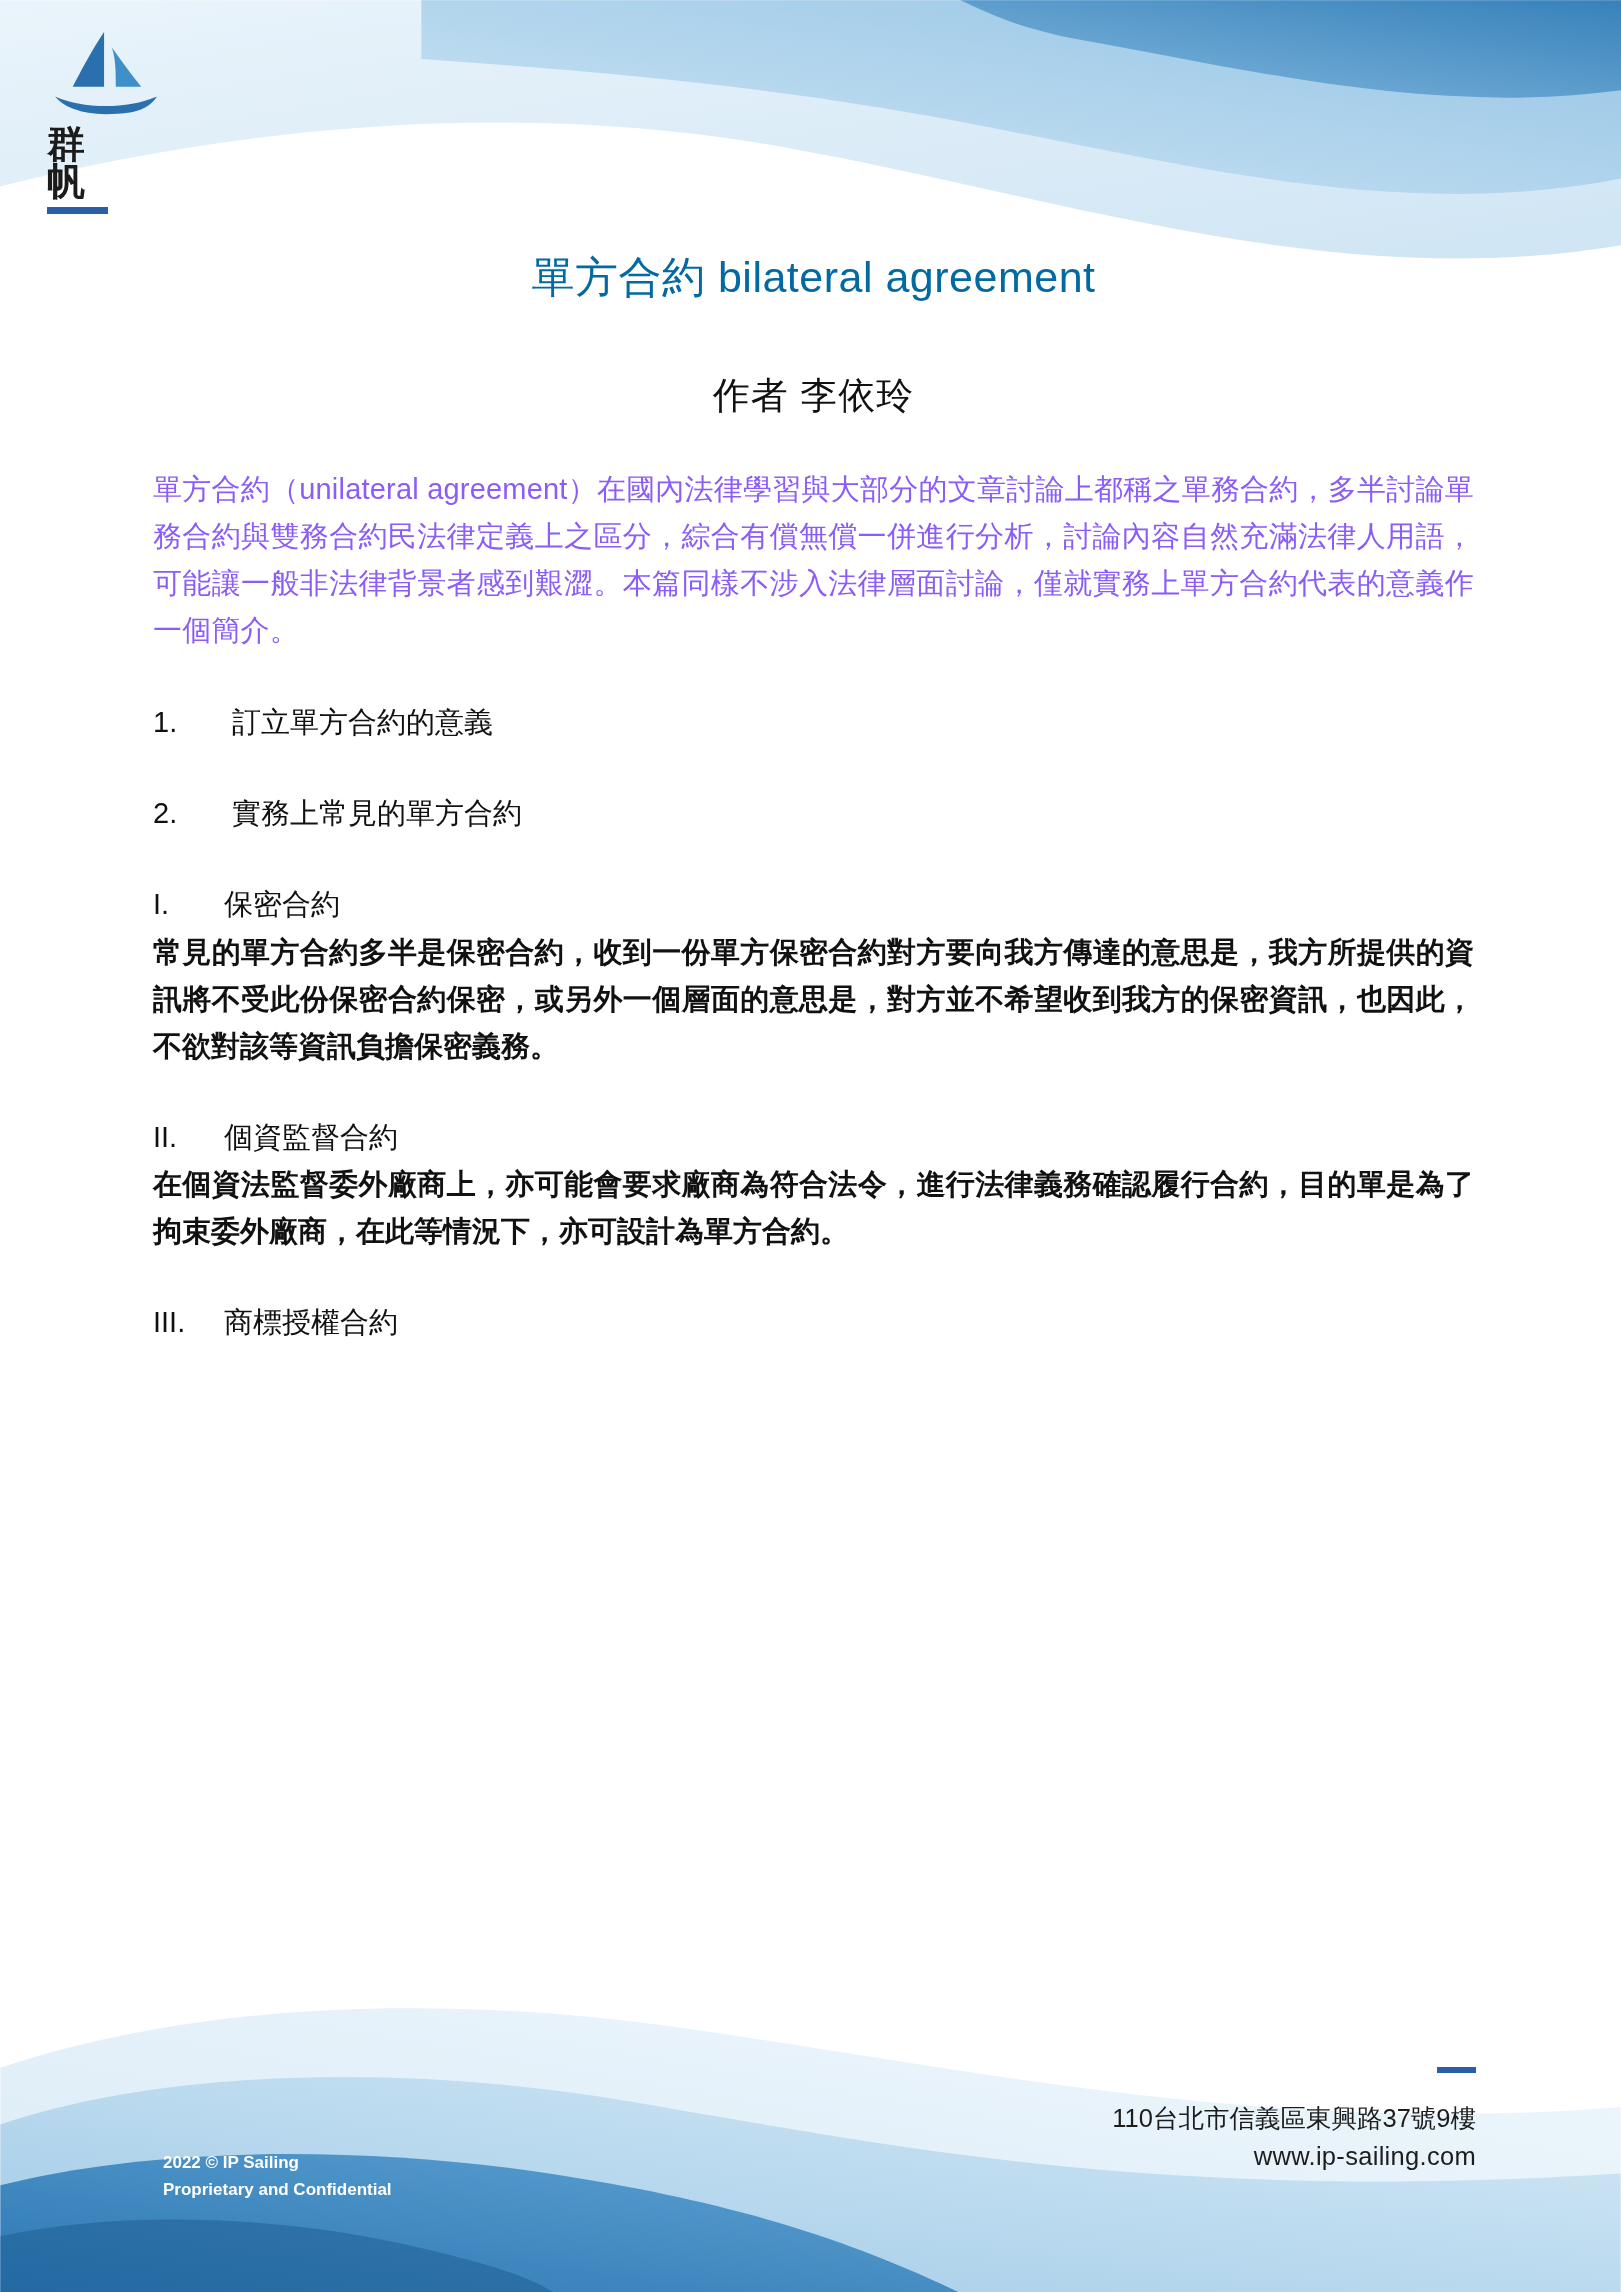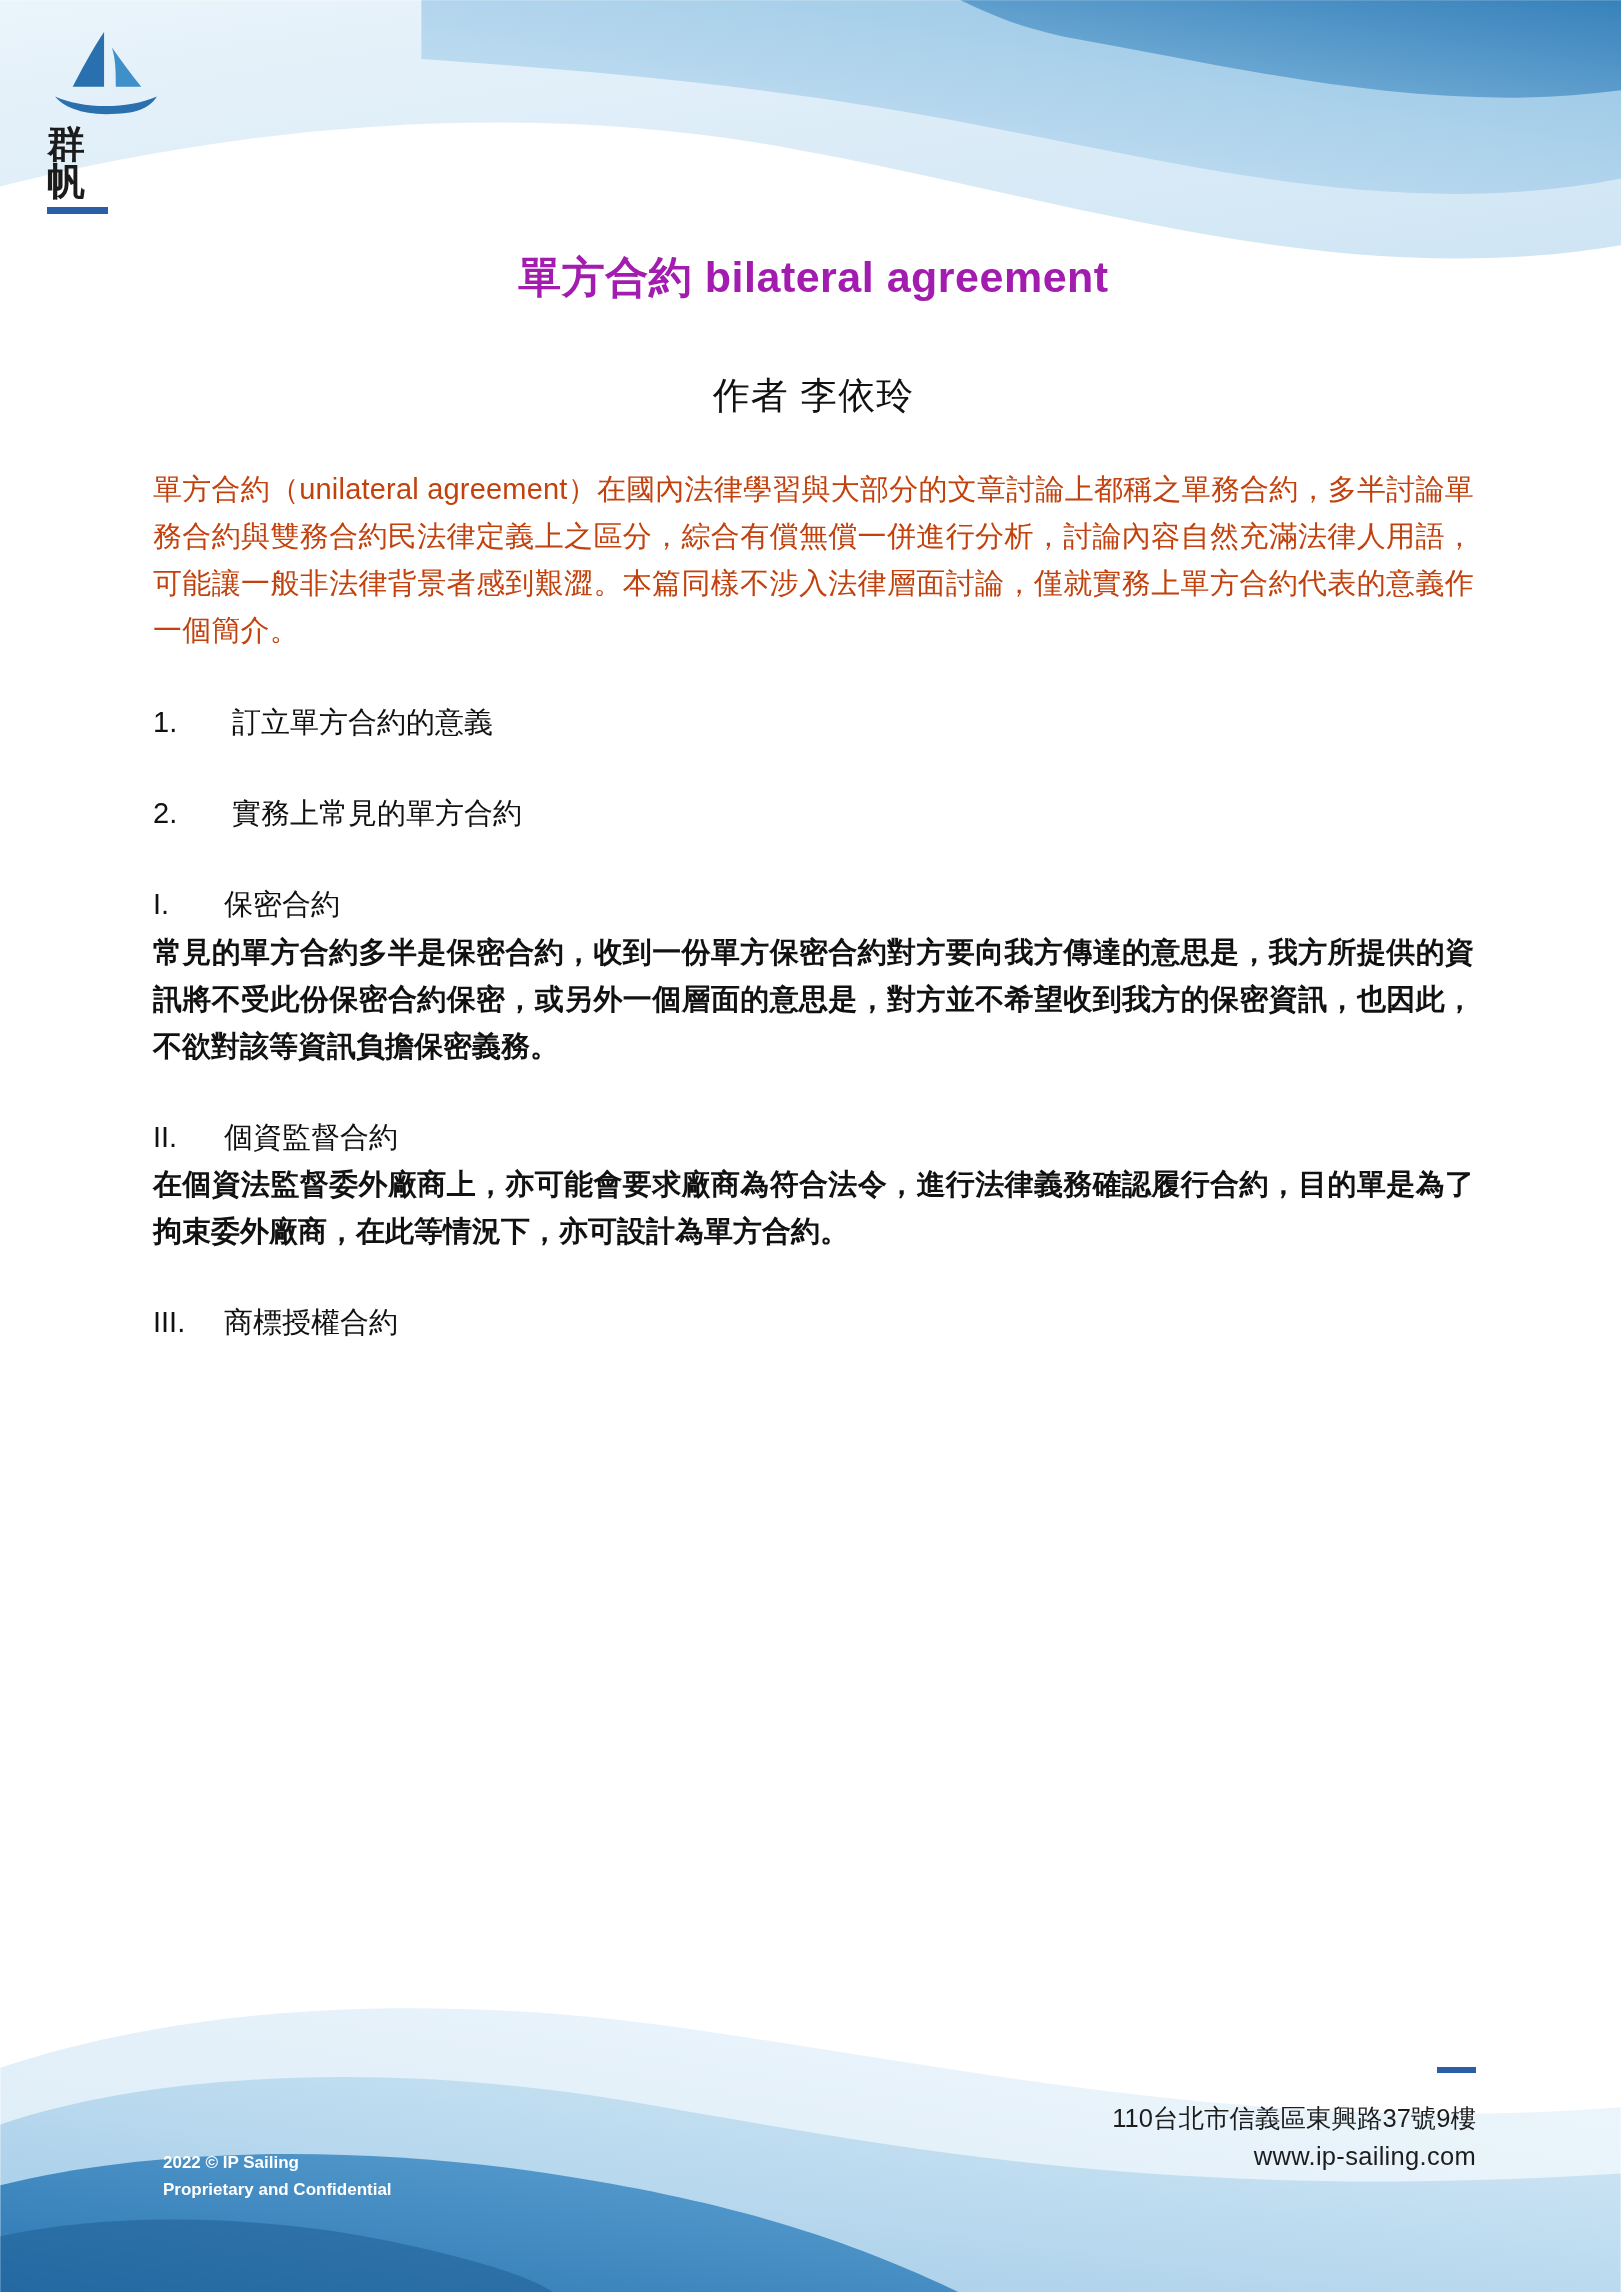"單方合約 bilateral agreement" .title { color: #a21caf -> #0369a1; font-weight: 700 -> 400 }
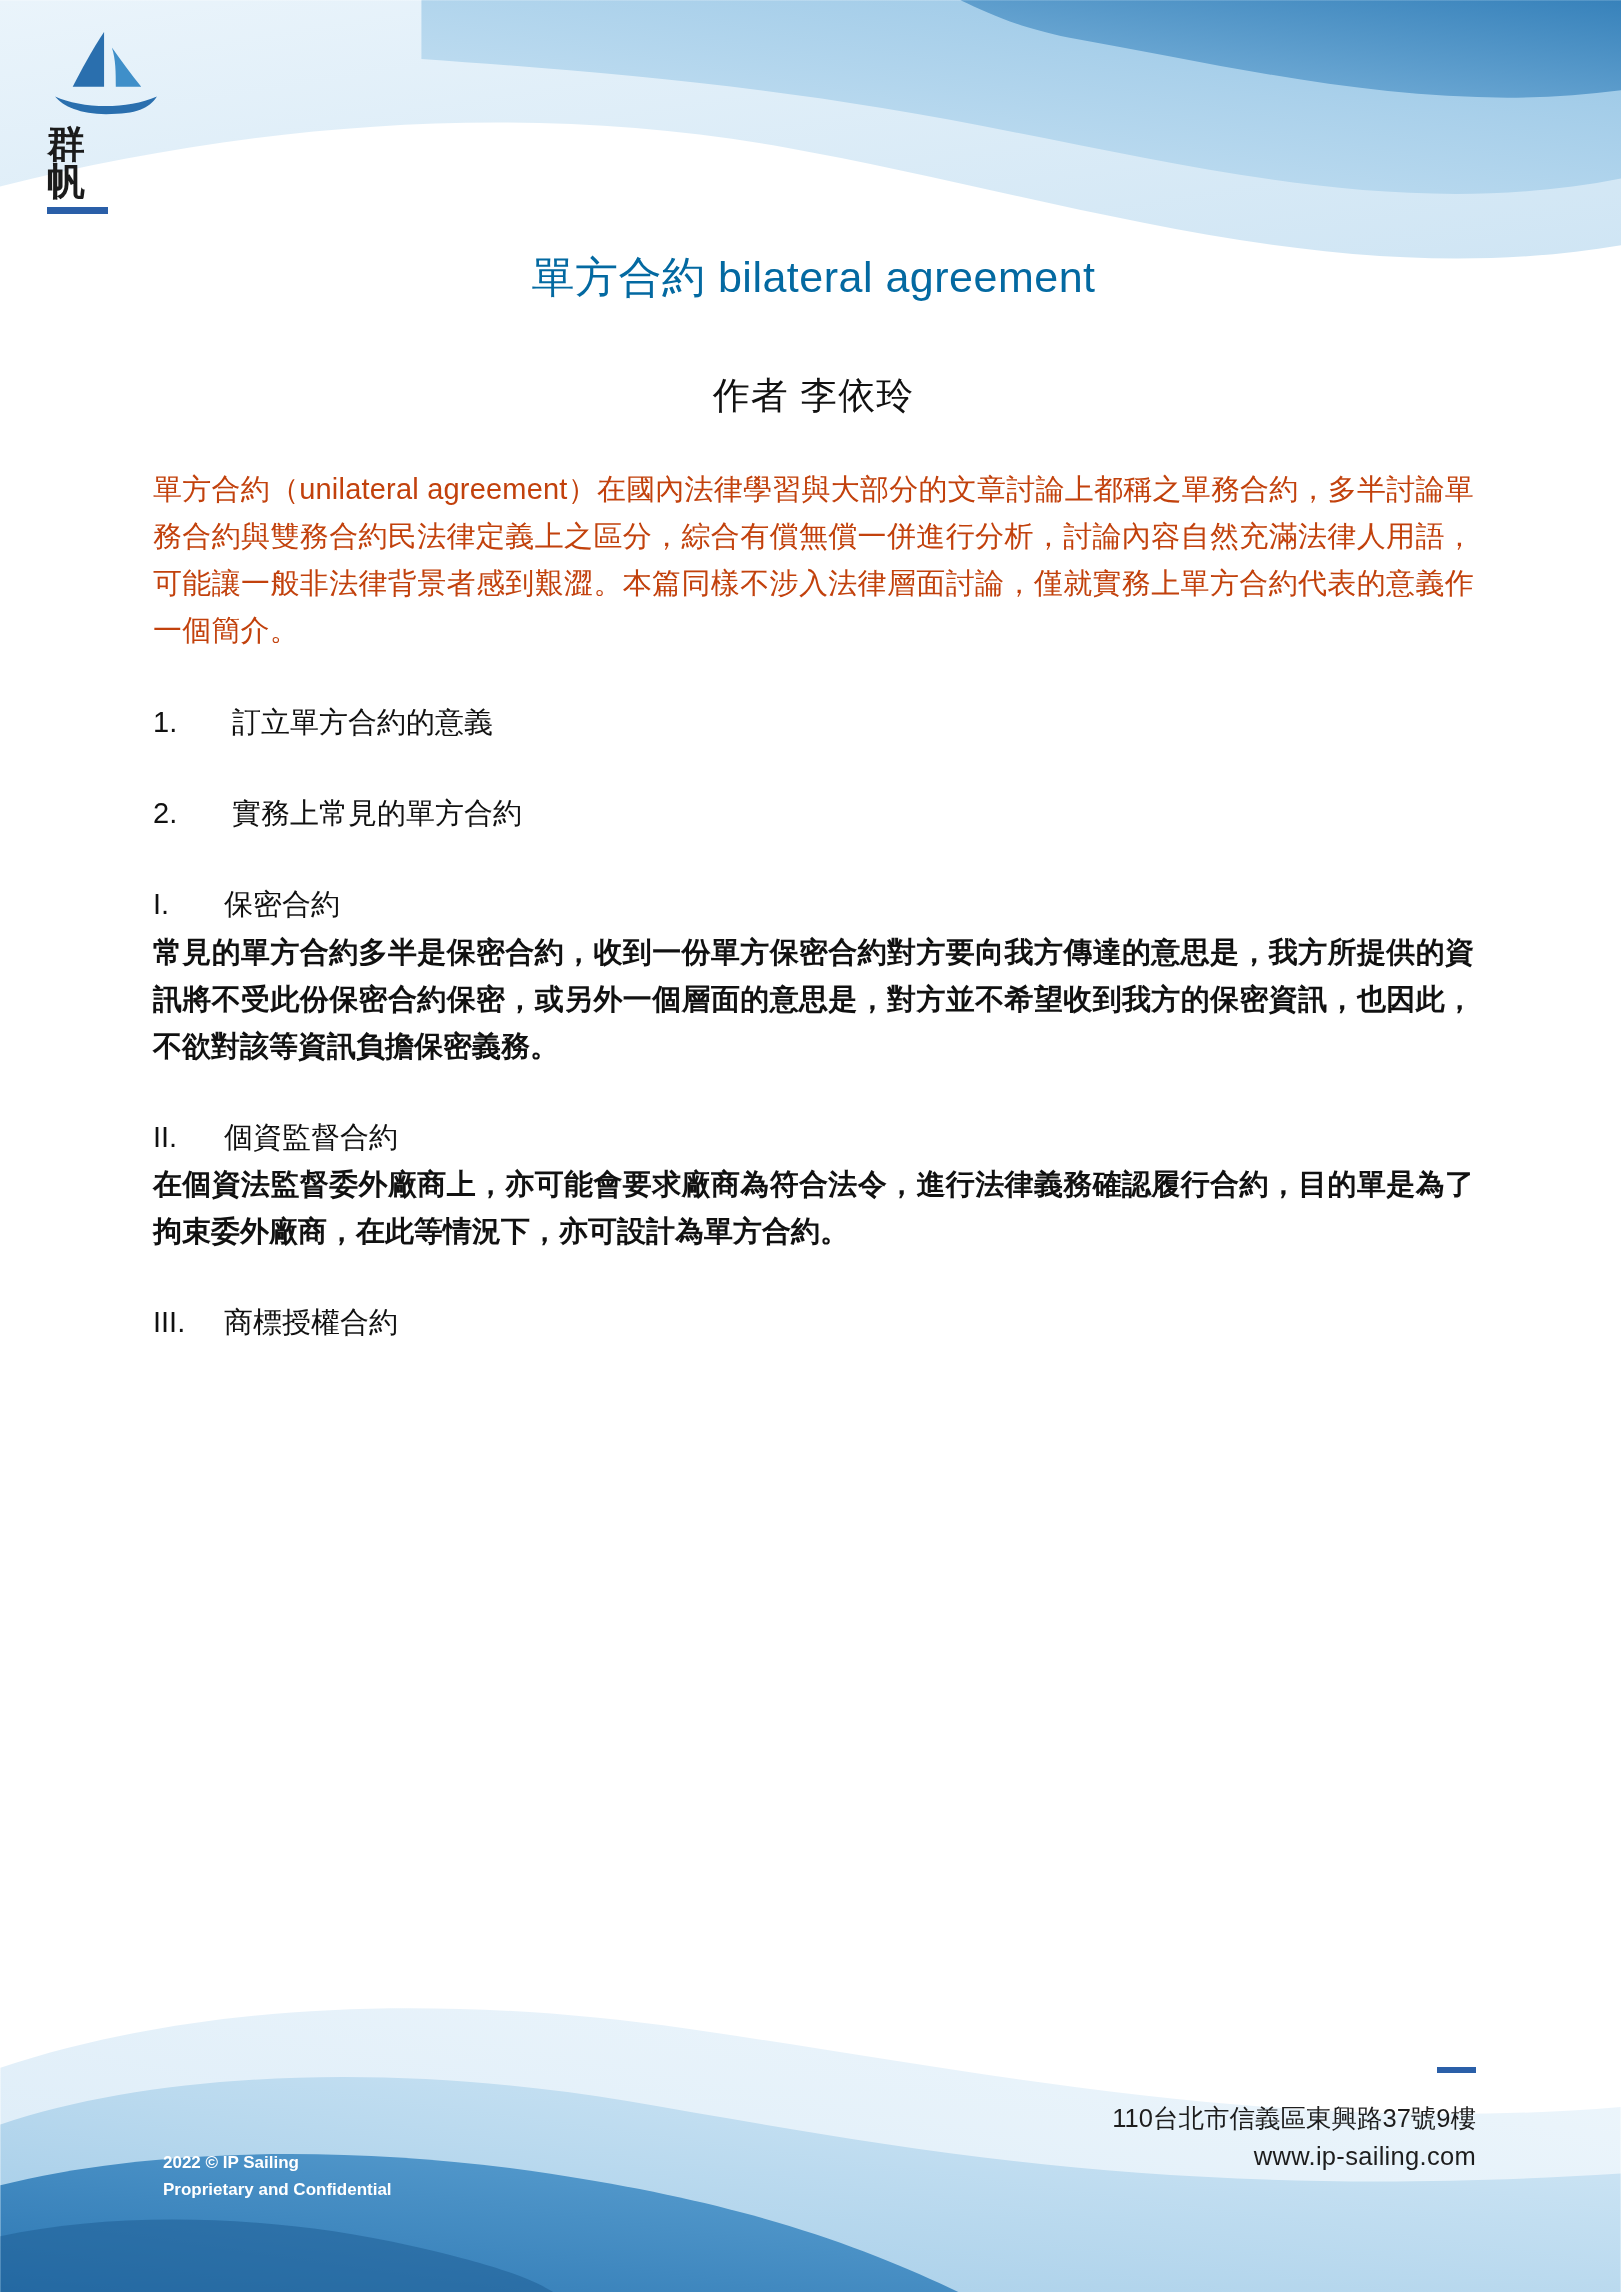"單方合約（unilateral" .para { color: #c2410c -> #8b5cf6 }
